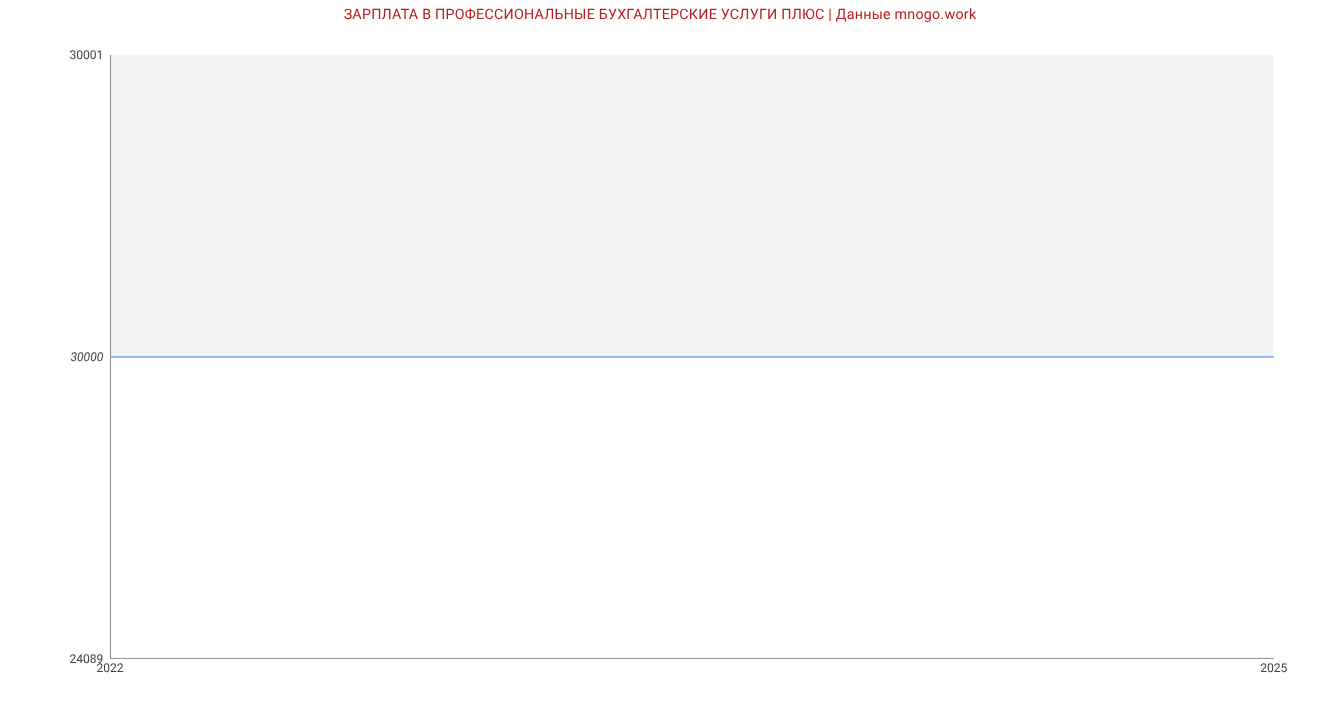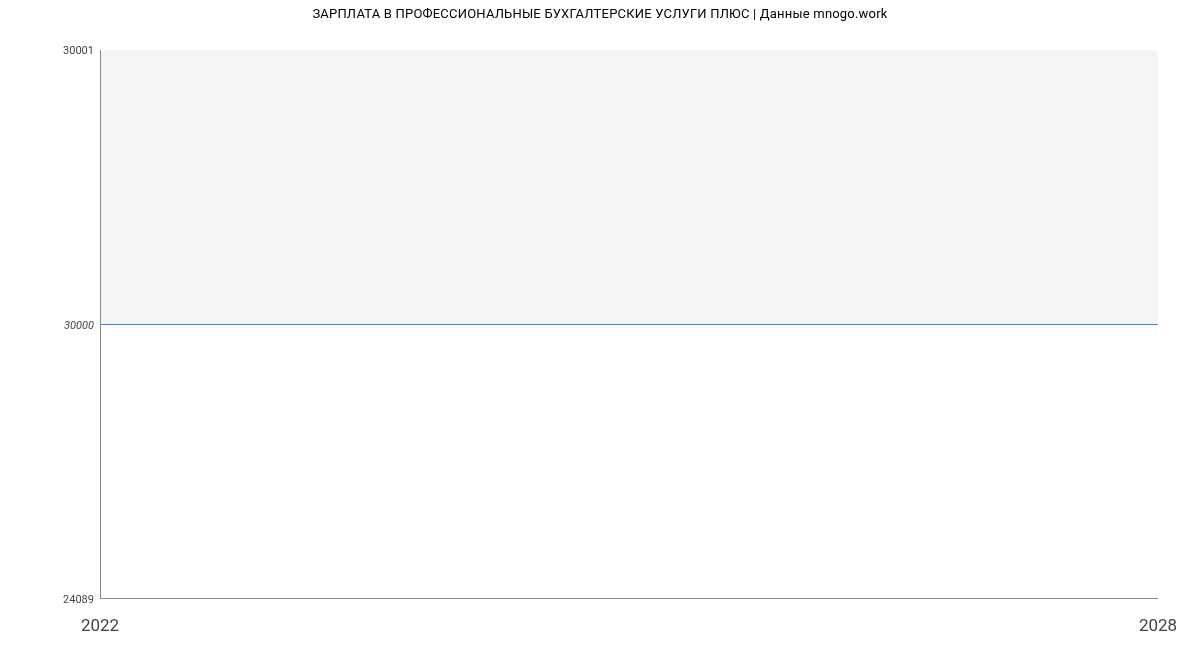"ЗАРПЛАТА В ПРОФЕССИОНАЛЬНЫЕ" .chart-title { color: #000000 -> #b91c1c }
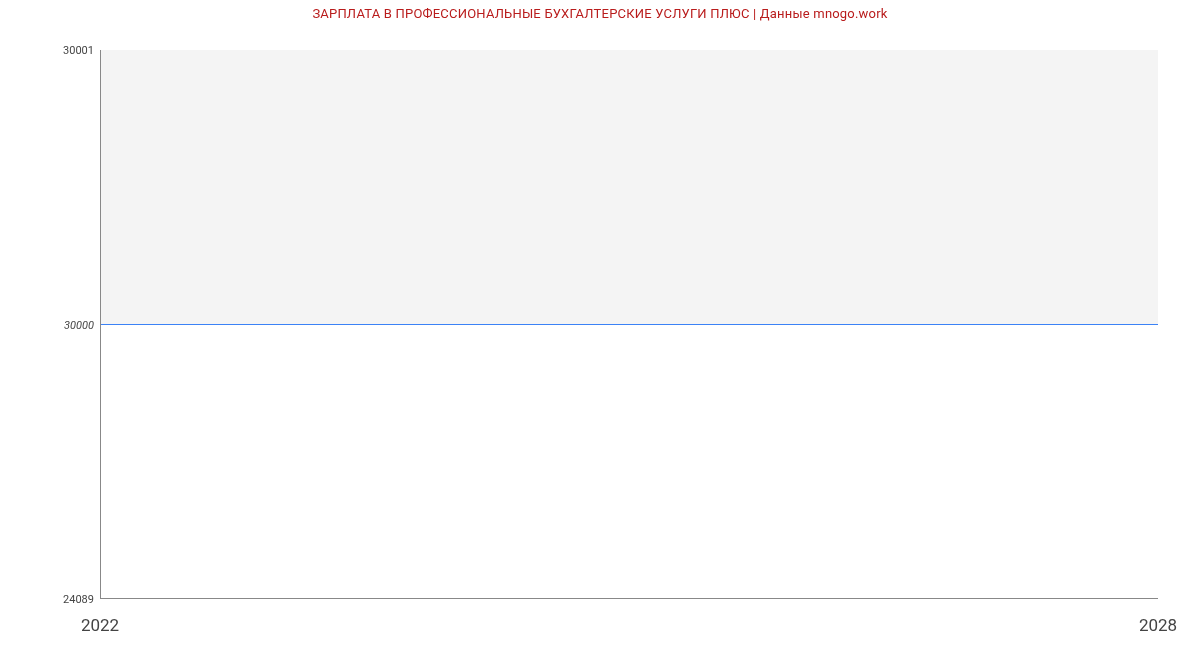"2022" .x-tick { font-size: 17px -> 11px; margin-top: 16px -> 2px }
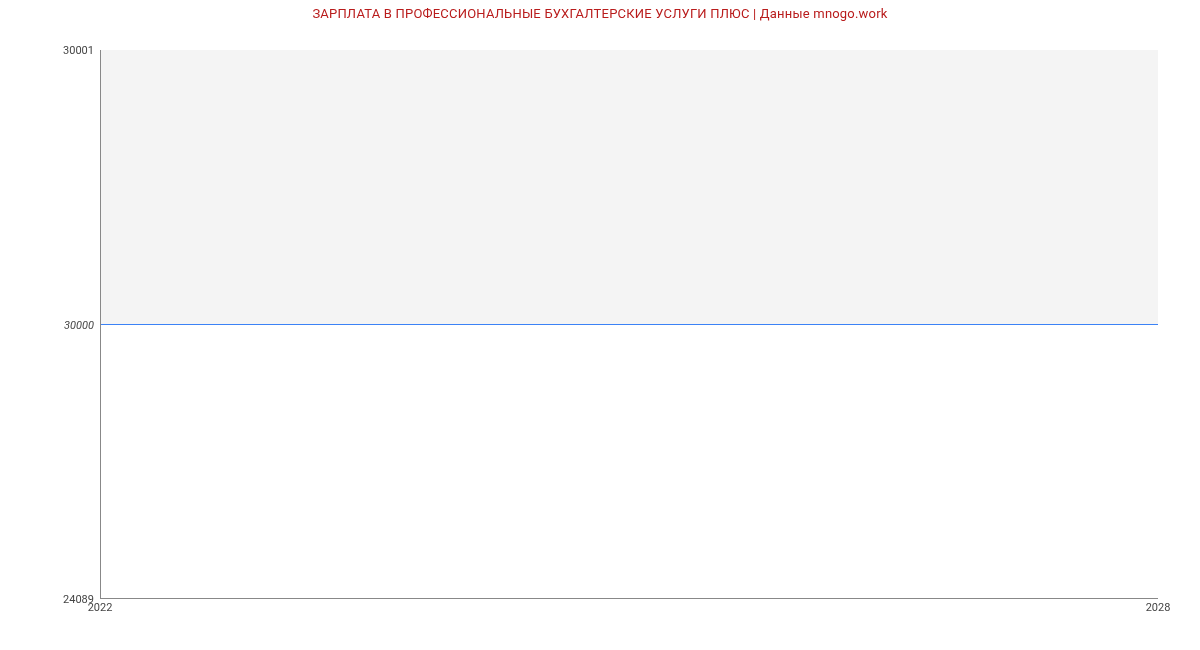"2028" div.x-tick { text: 2028 -> 2025 }
